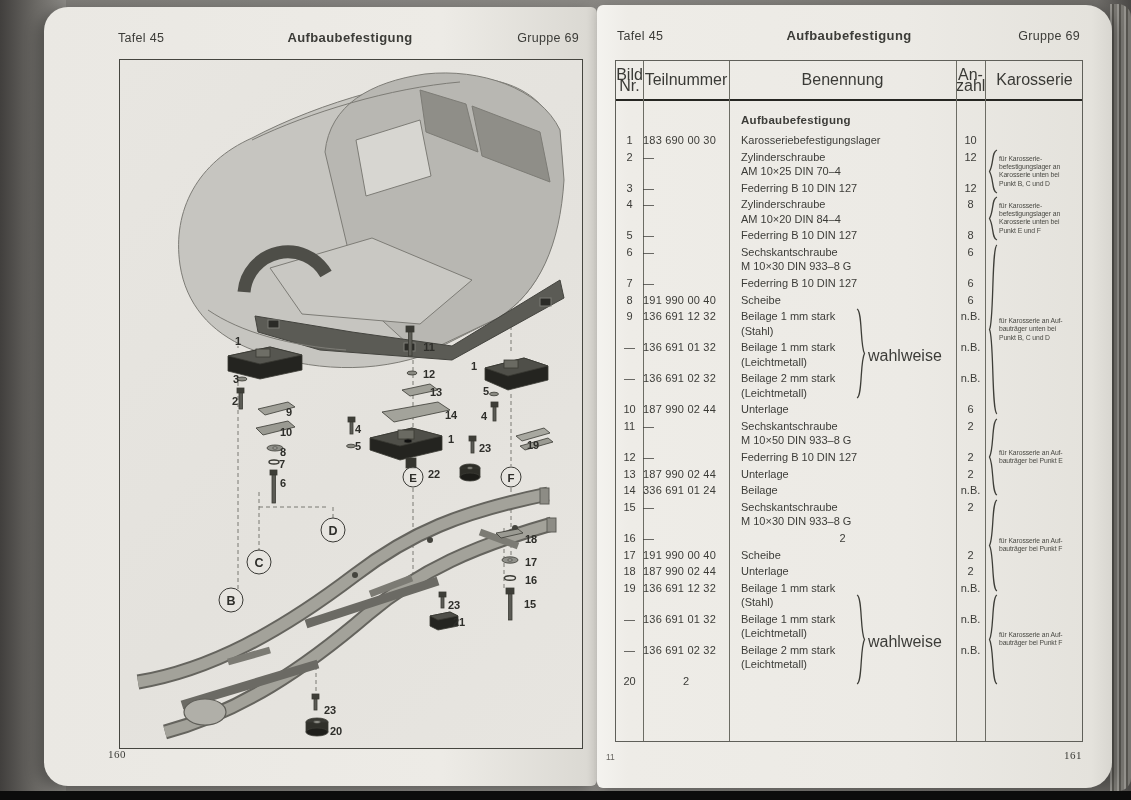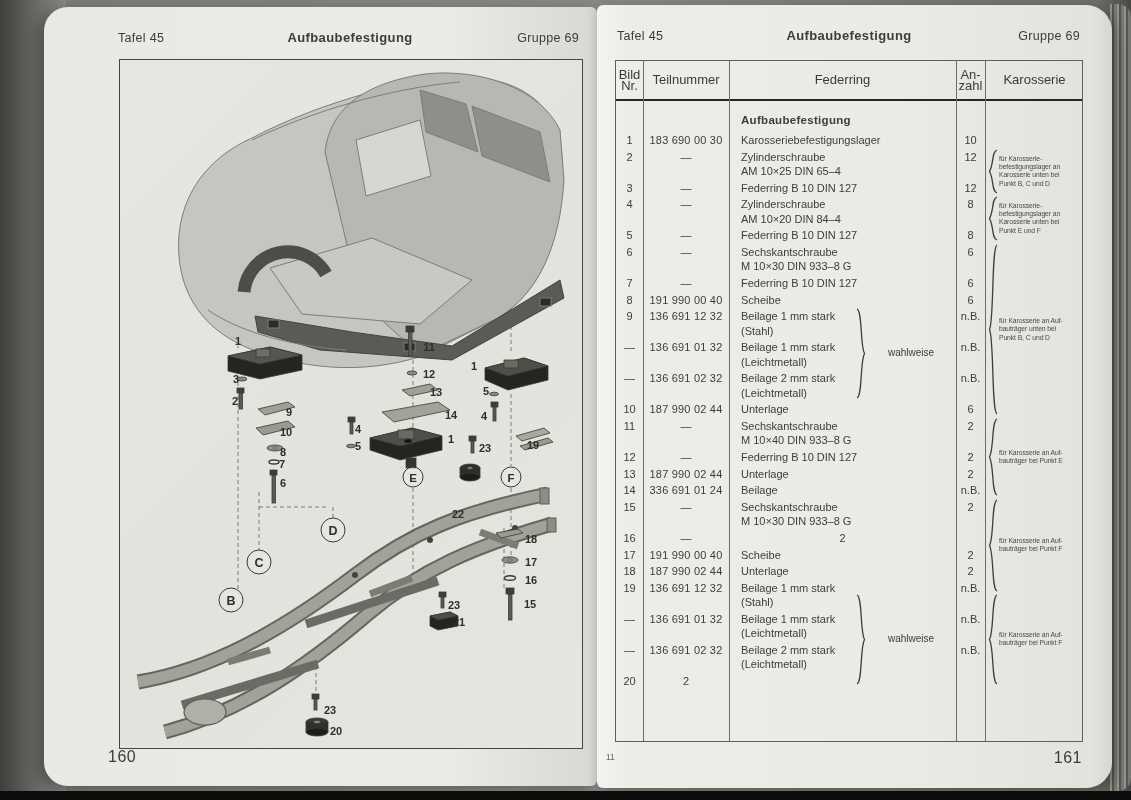"Bild" .thead .hcell { font-size: 13px -> 16px }
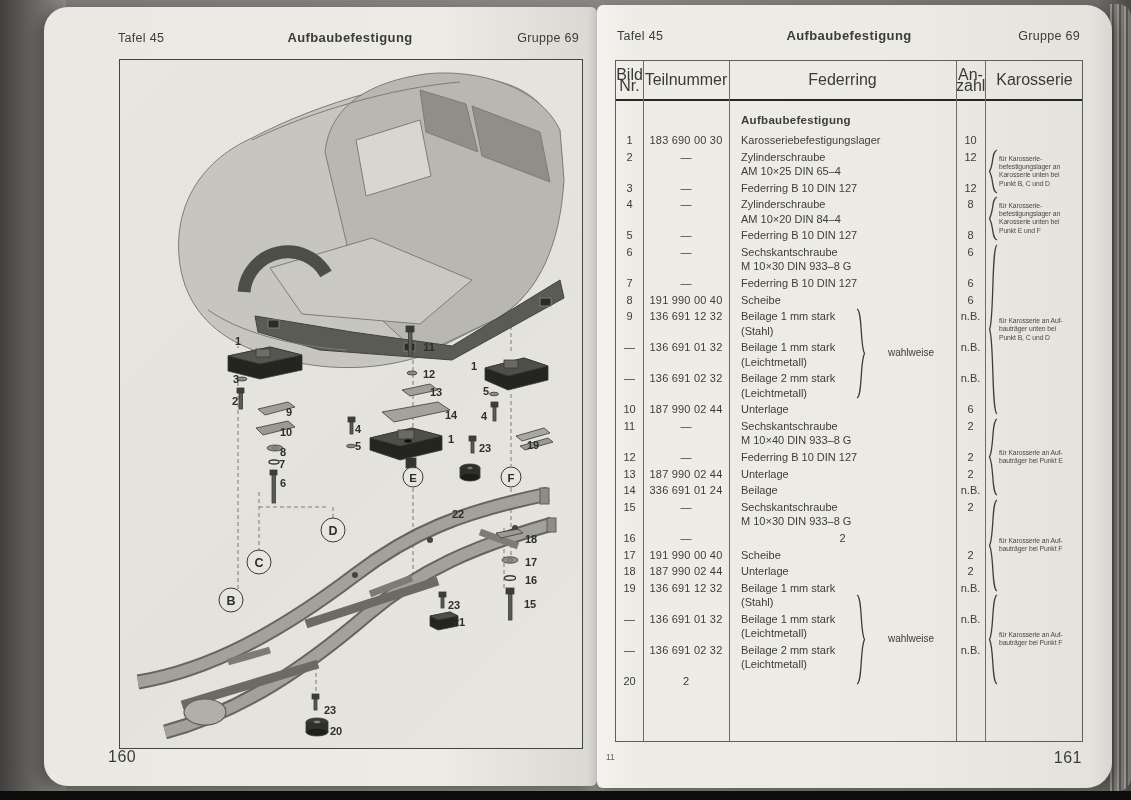"Federring" div { text: Federring -> Benennung }
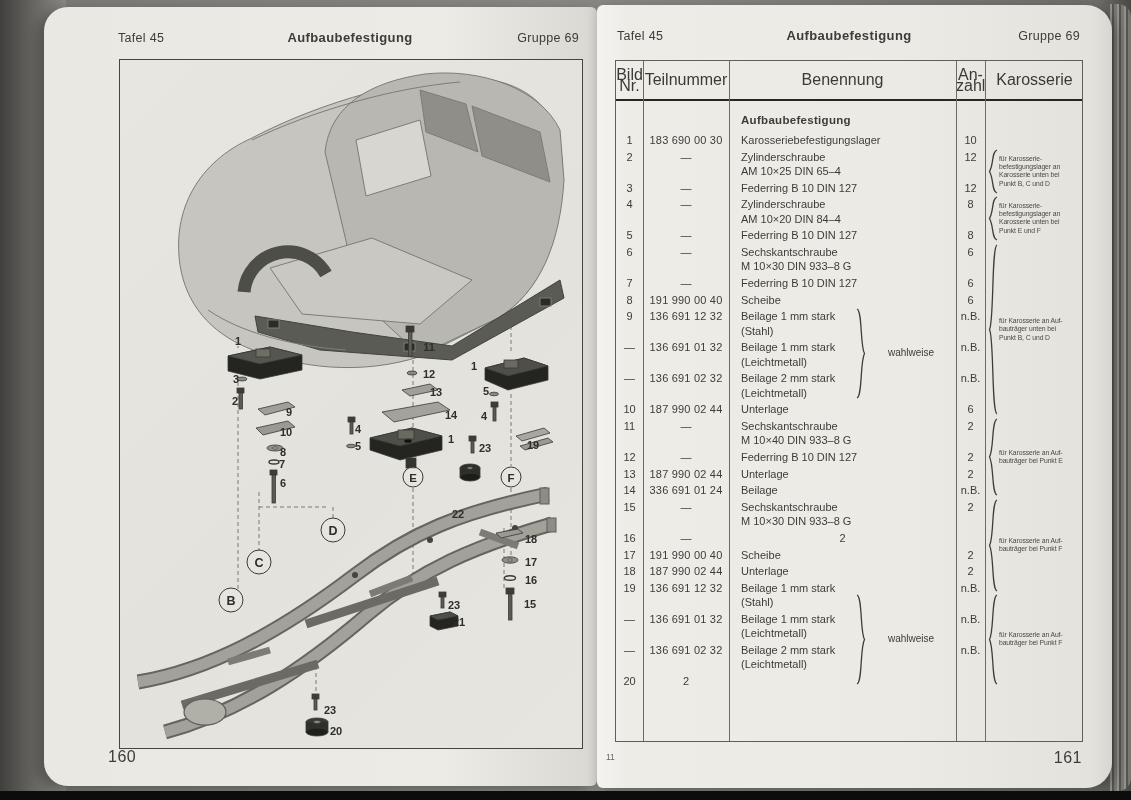"183 690 00 30" .c-teil { text-align: center -> left }
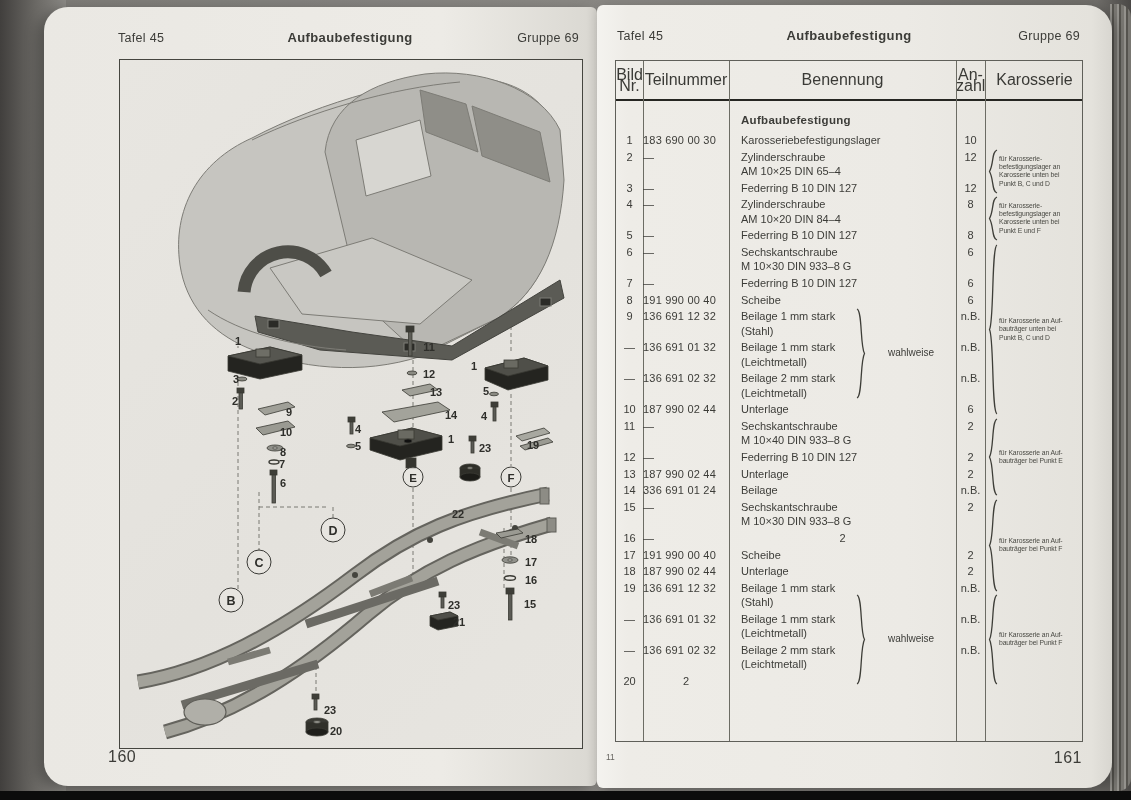"AM 10×25 DIN 65–4" div { text: 65 -> 70 }
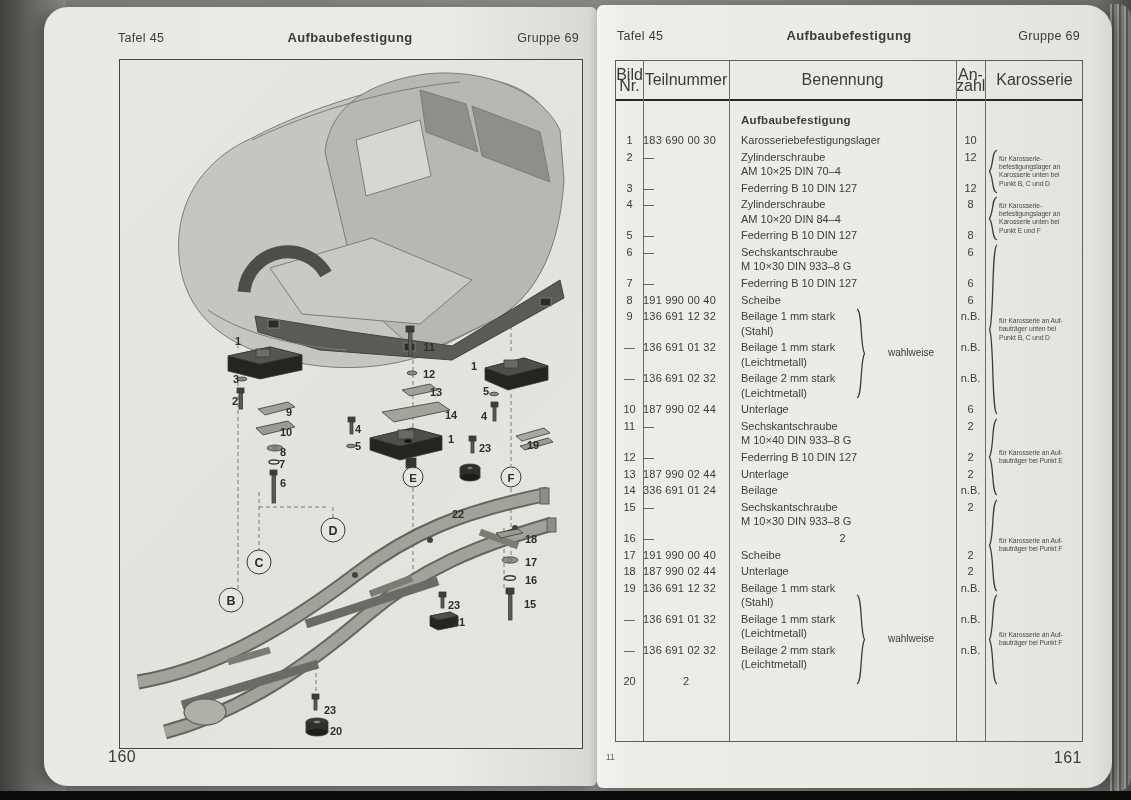"wahlweise" .choice-label { font-size: 10px -> 16px; margin-left: 20px -> none }
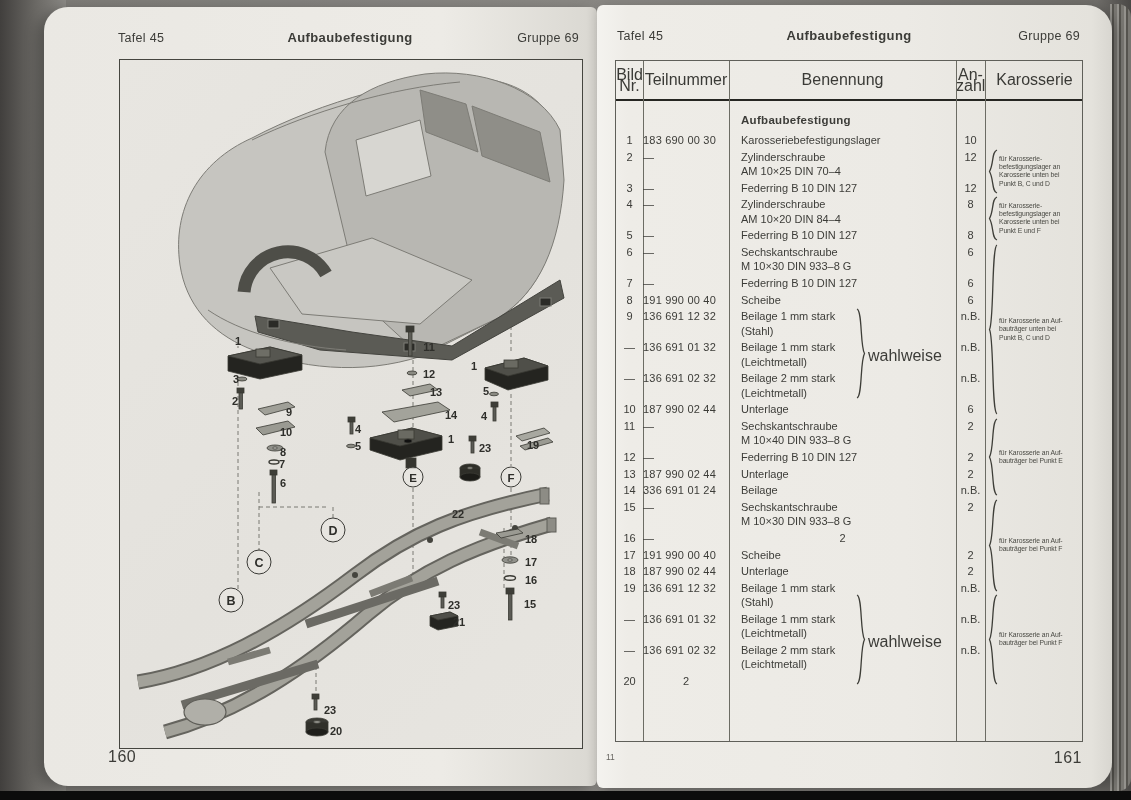"M 10×40 DIN 933–8 G" div { text: 40 -> 50 }
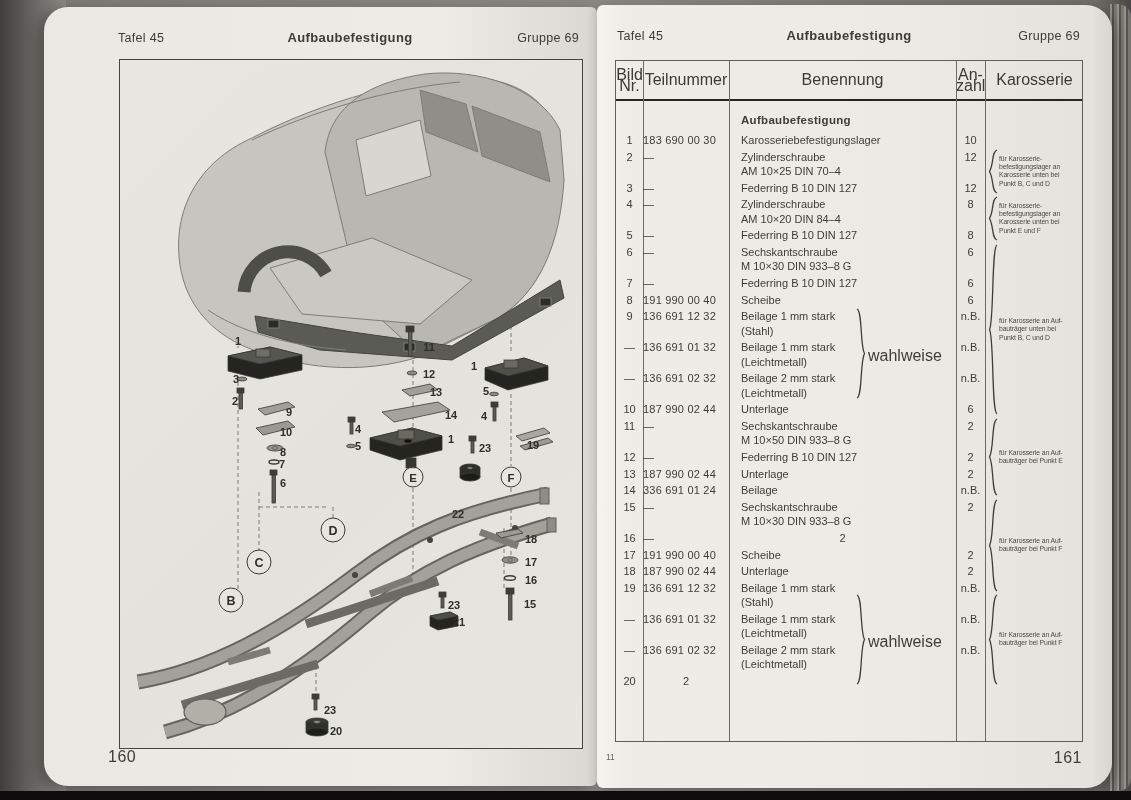"22" div.callout { left: 338px -> 314px; margin-top: 40px -> none }
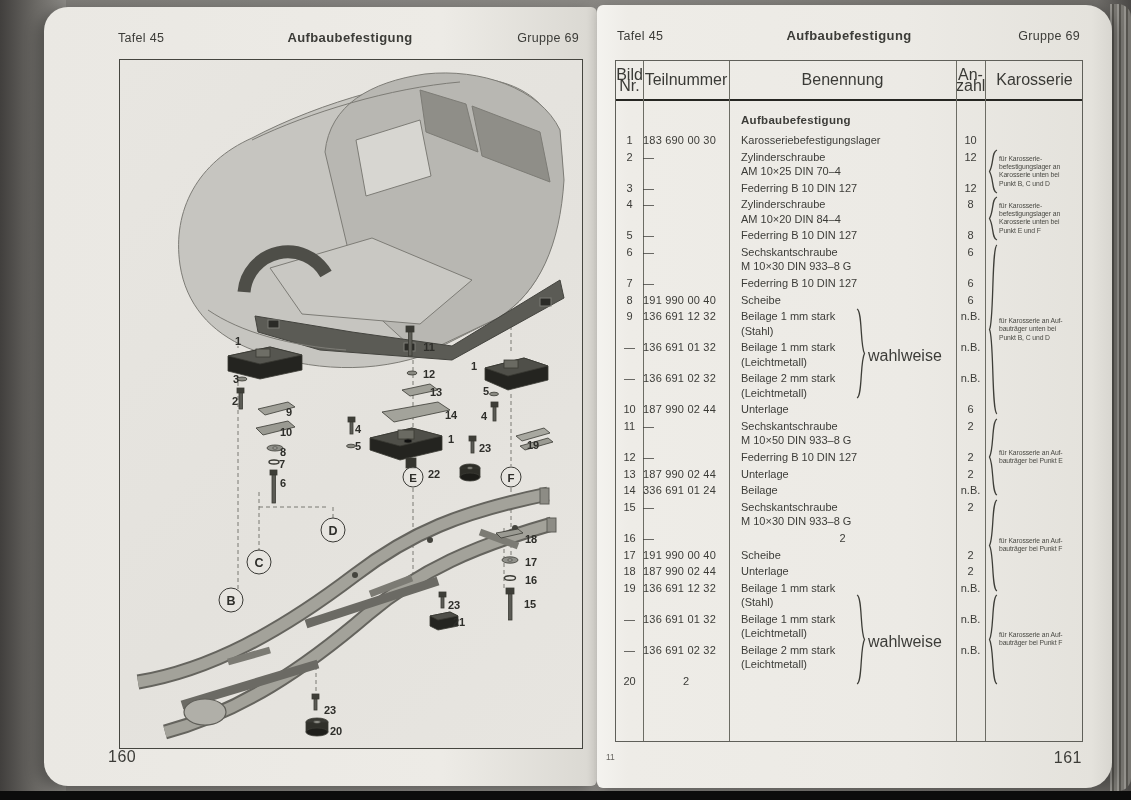"160" .pagenum { font-family: none -> Liberation Serif, serif; font-size: 16px -> 11px }
